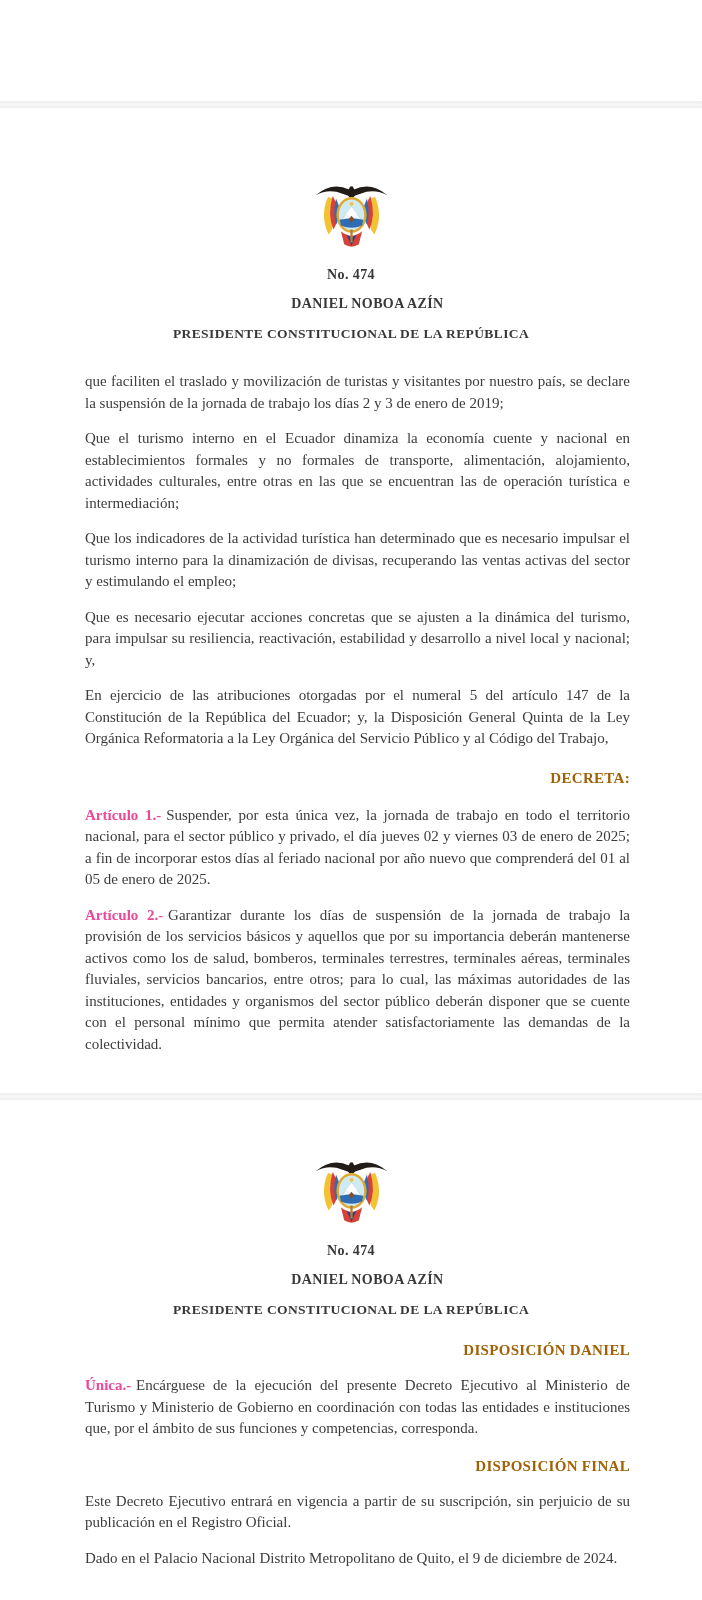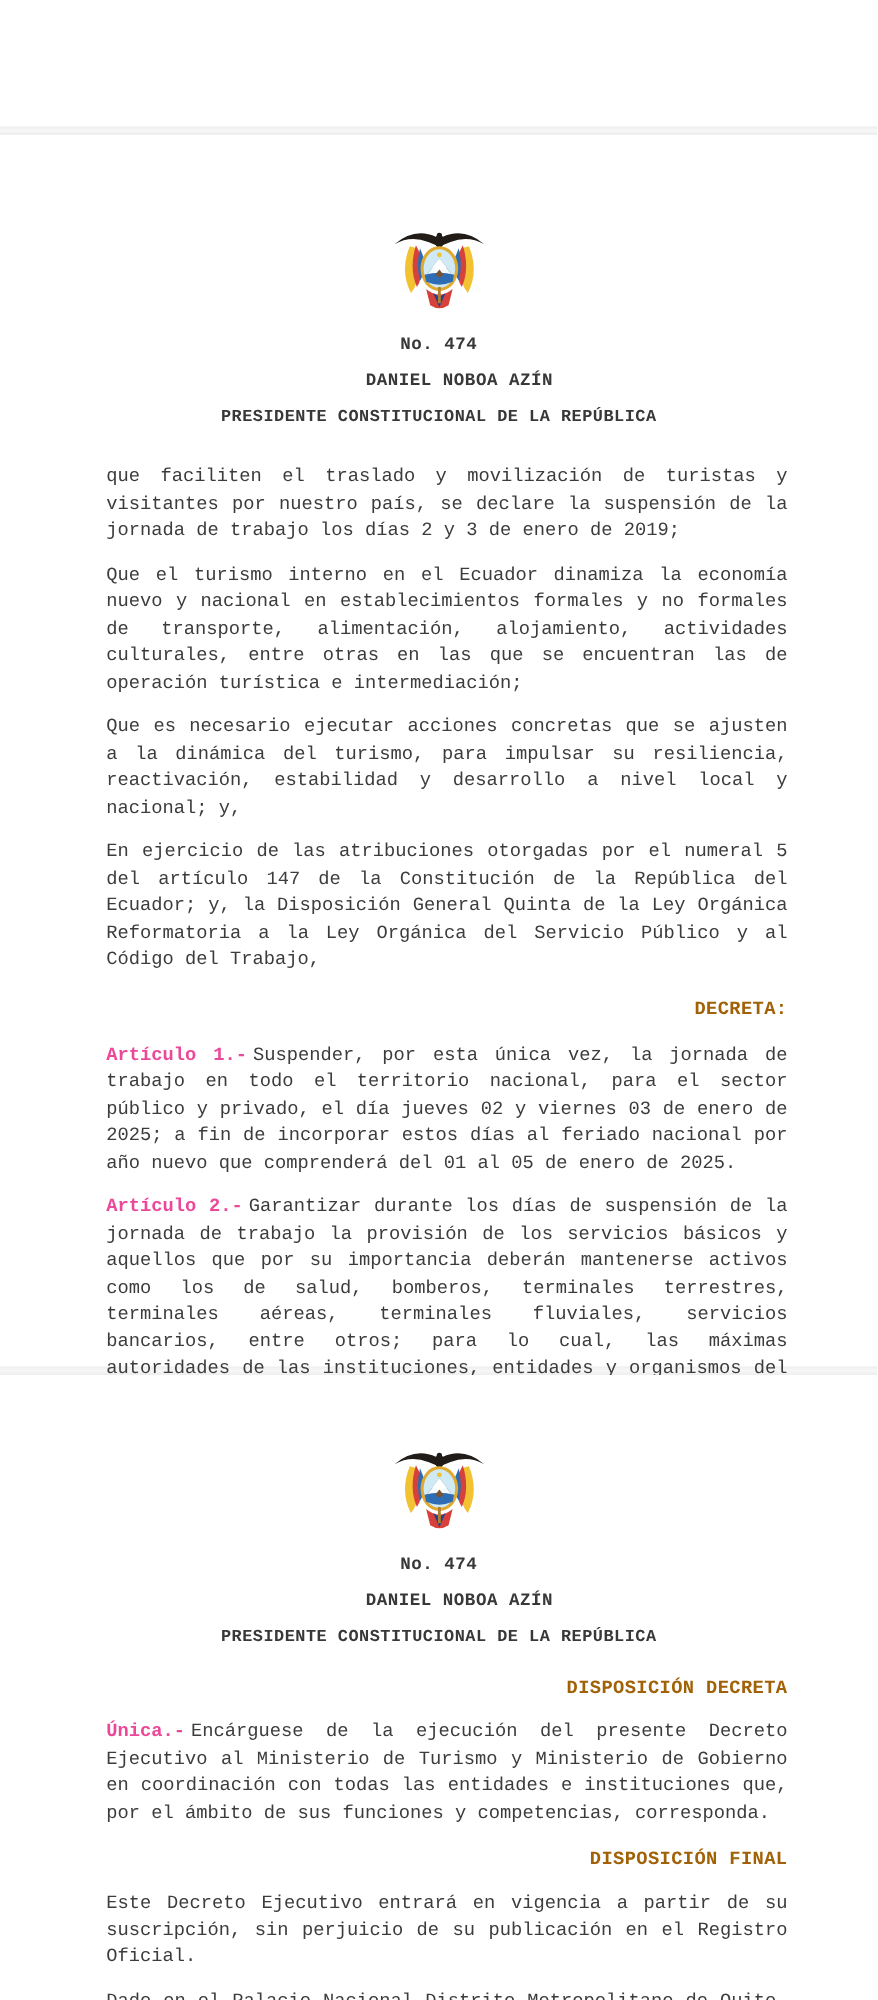"No. 474" .viewer { font-family: Liberation Mono, monospace -> none }
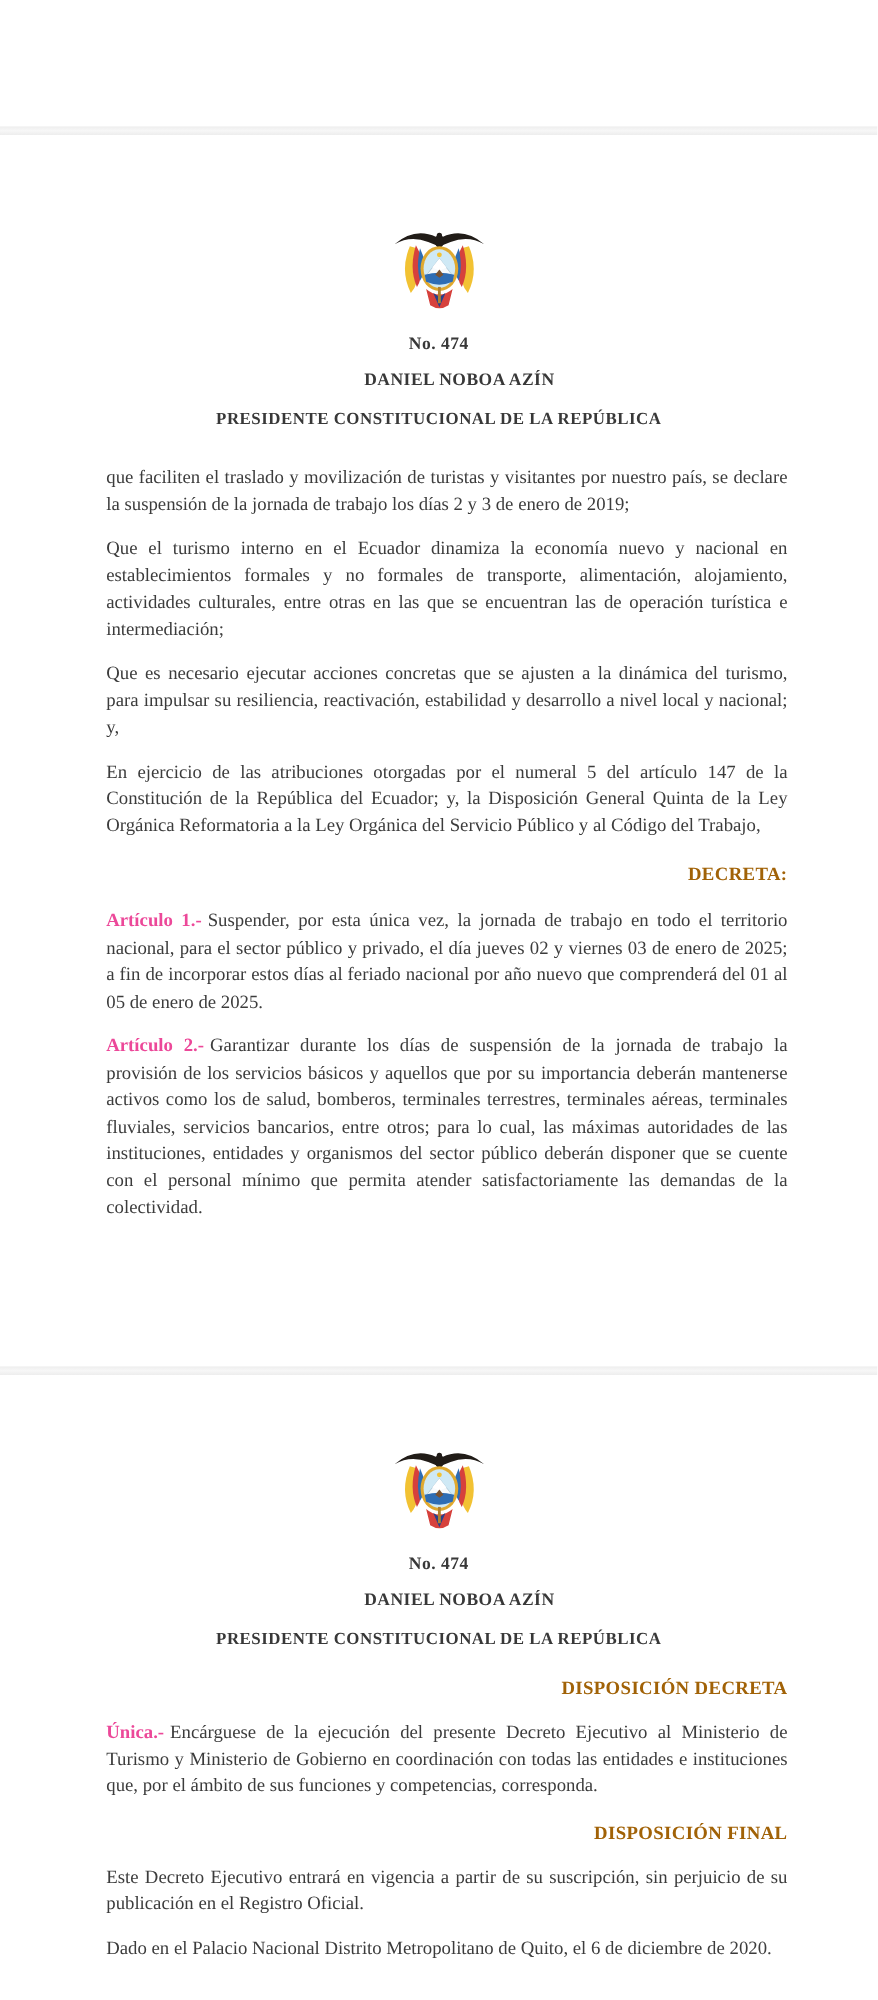"Que el turismo interno en" p.body-text { text: nuevo -> cuente }
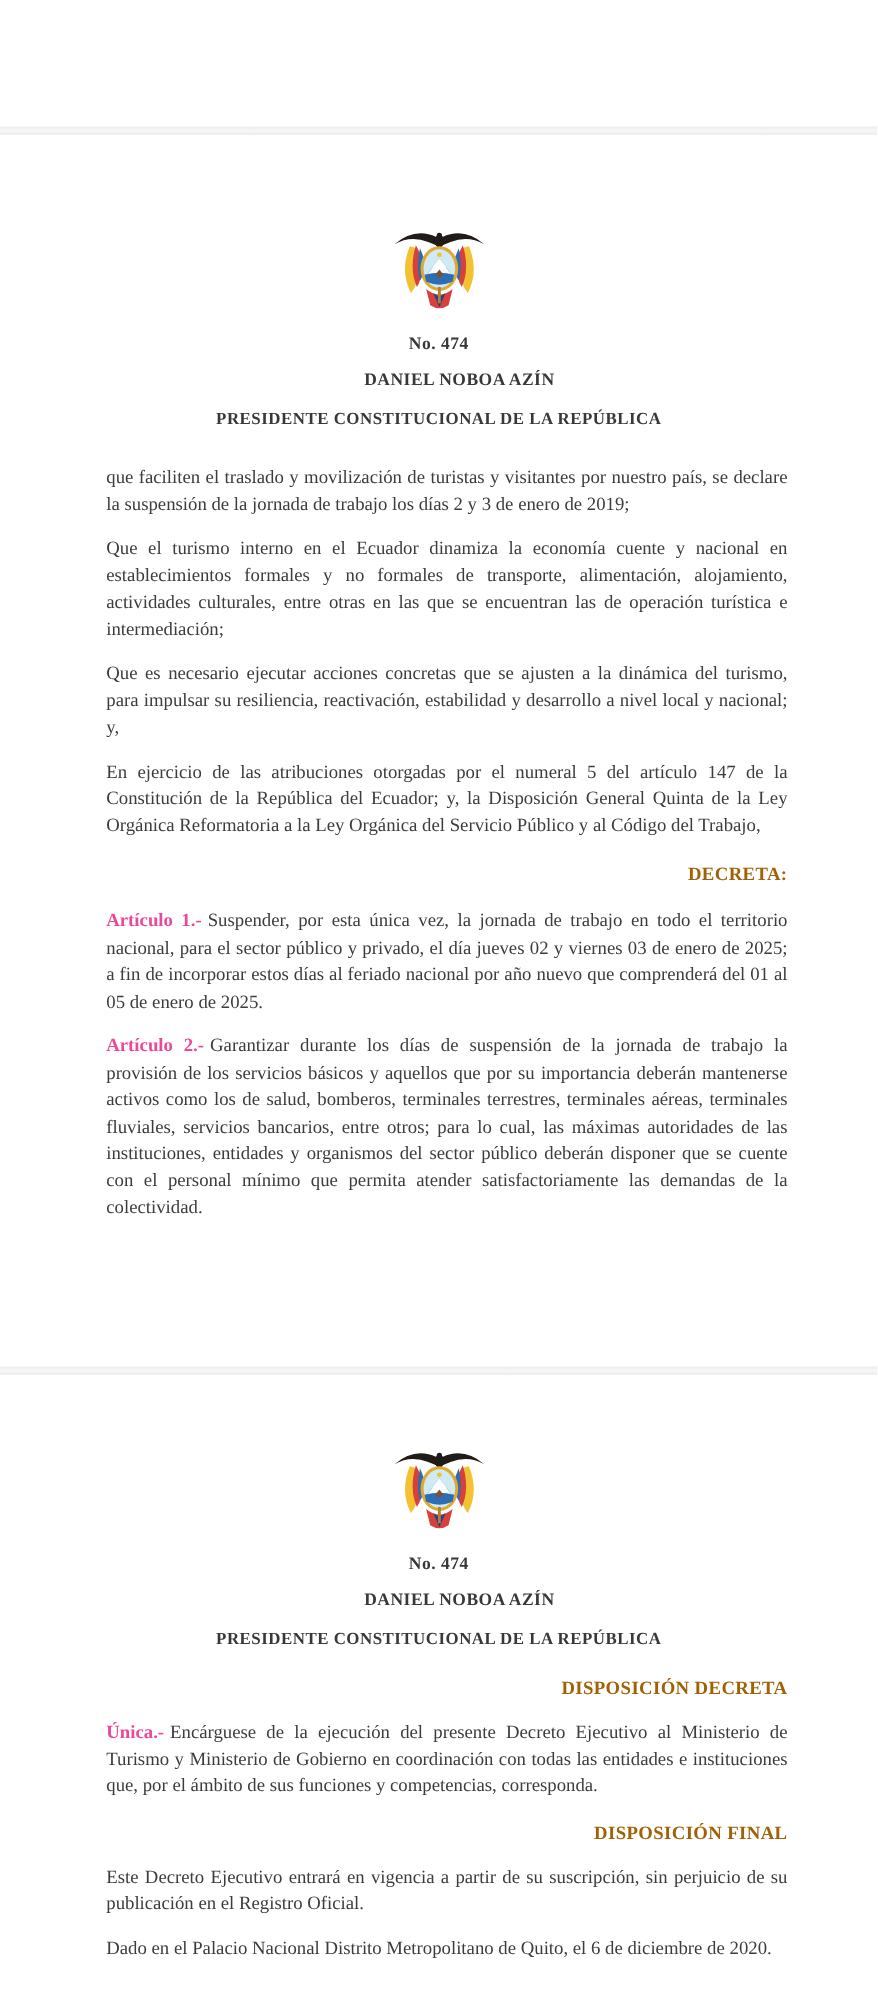"Que los indicadores de la" p.body-text { html: none -> <p>Que los indicadores de la actividad turística han determinado que es necesario impulsar el turismo interno para la dinamización de divisas, recuperando las ventas activas del sector y estimulando el empleo;</p> }
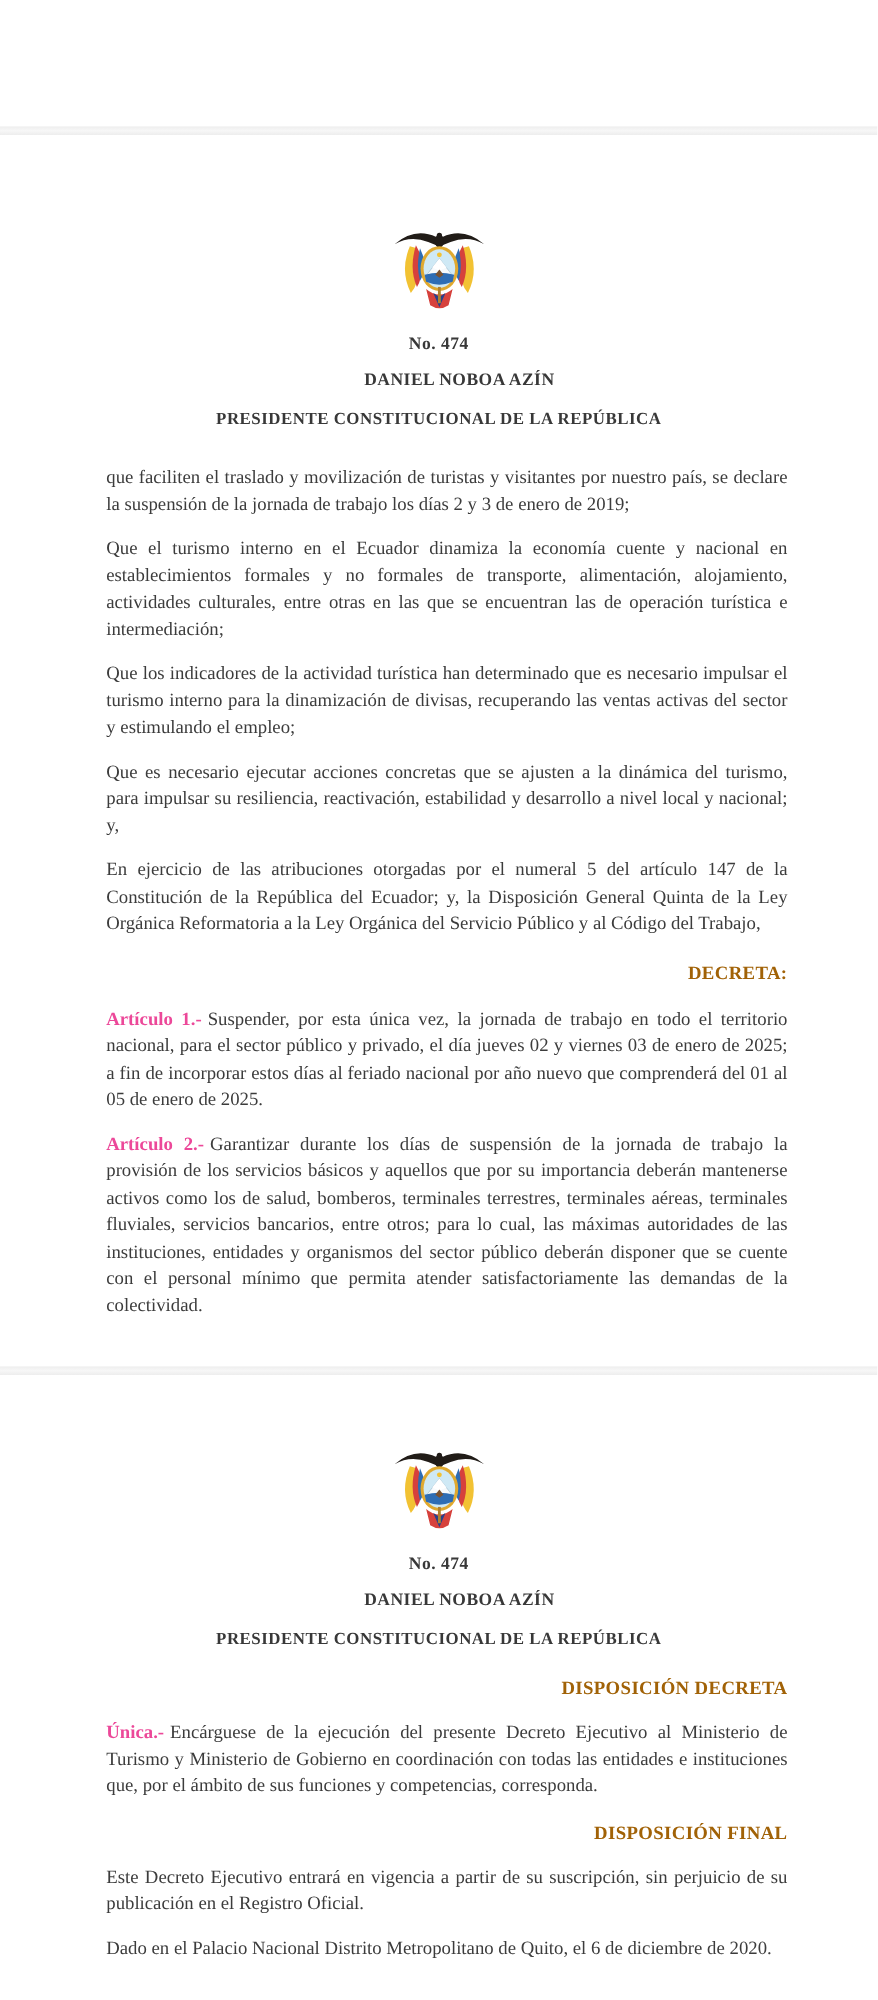"DISPOSICIÓN DECRETA" h2.section-heading { text: DECRETA -> DANIEL }
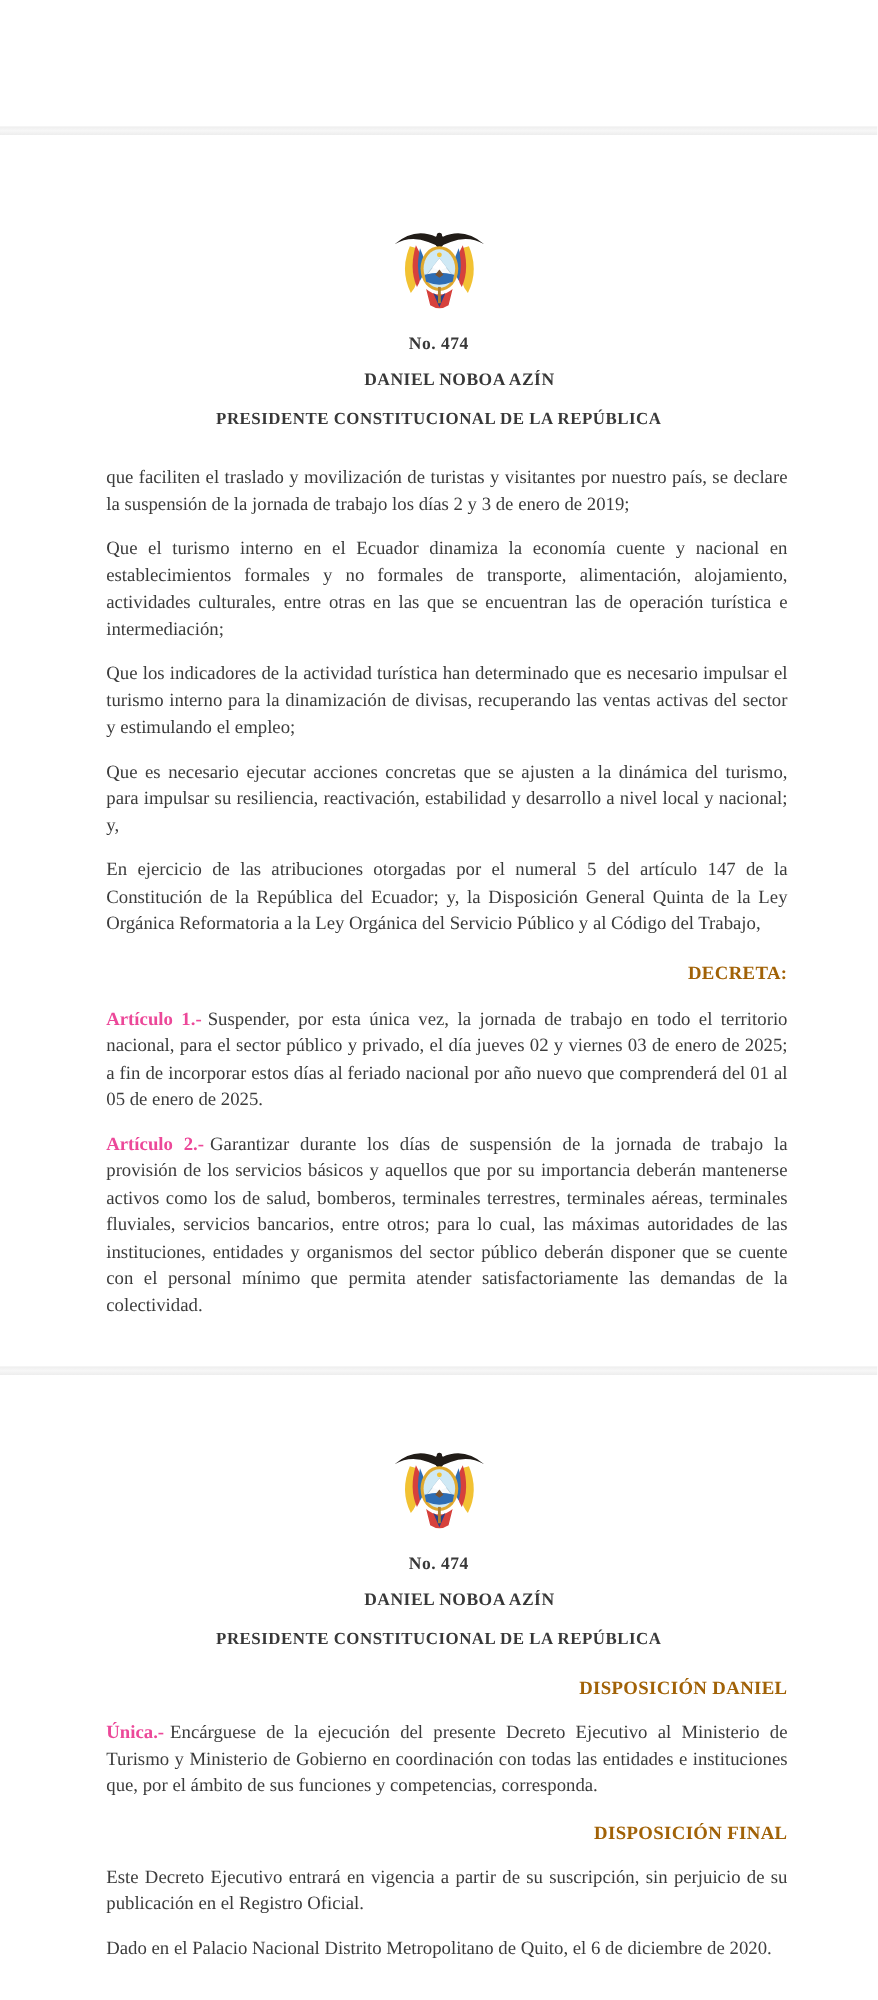"Dado en el Palacio Nacional" p.body-text { text: 6 de diciembre de 2020 -> 9 de diciembre de 2024 }
